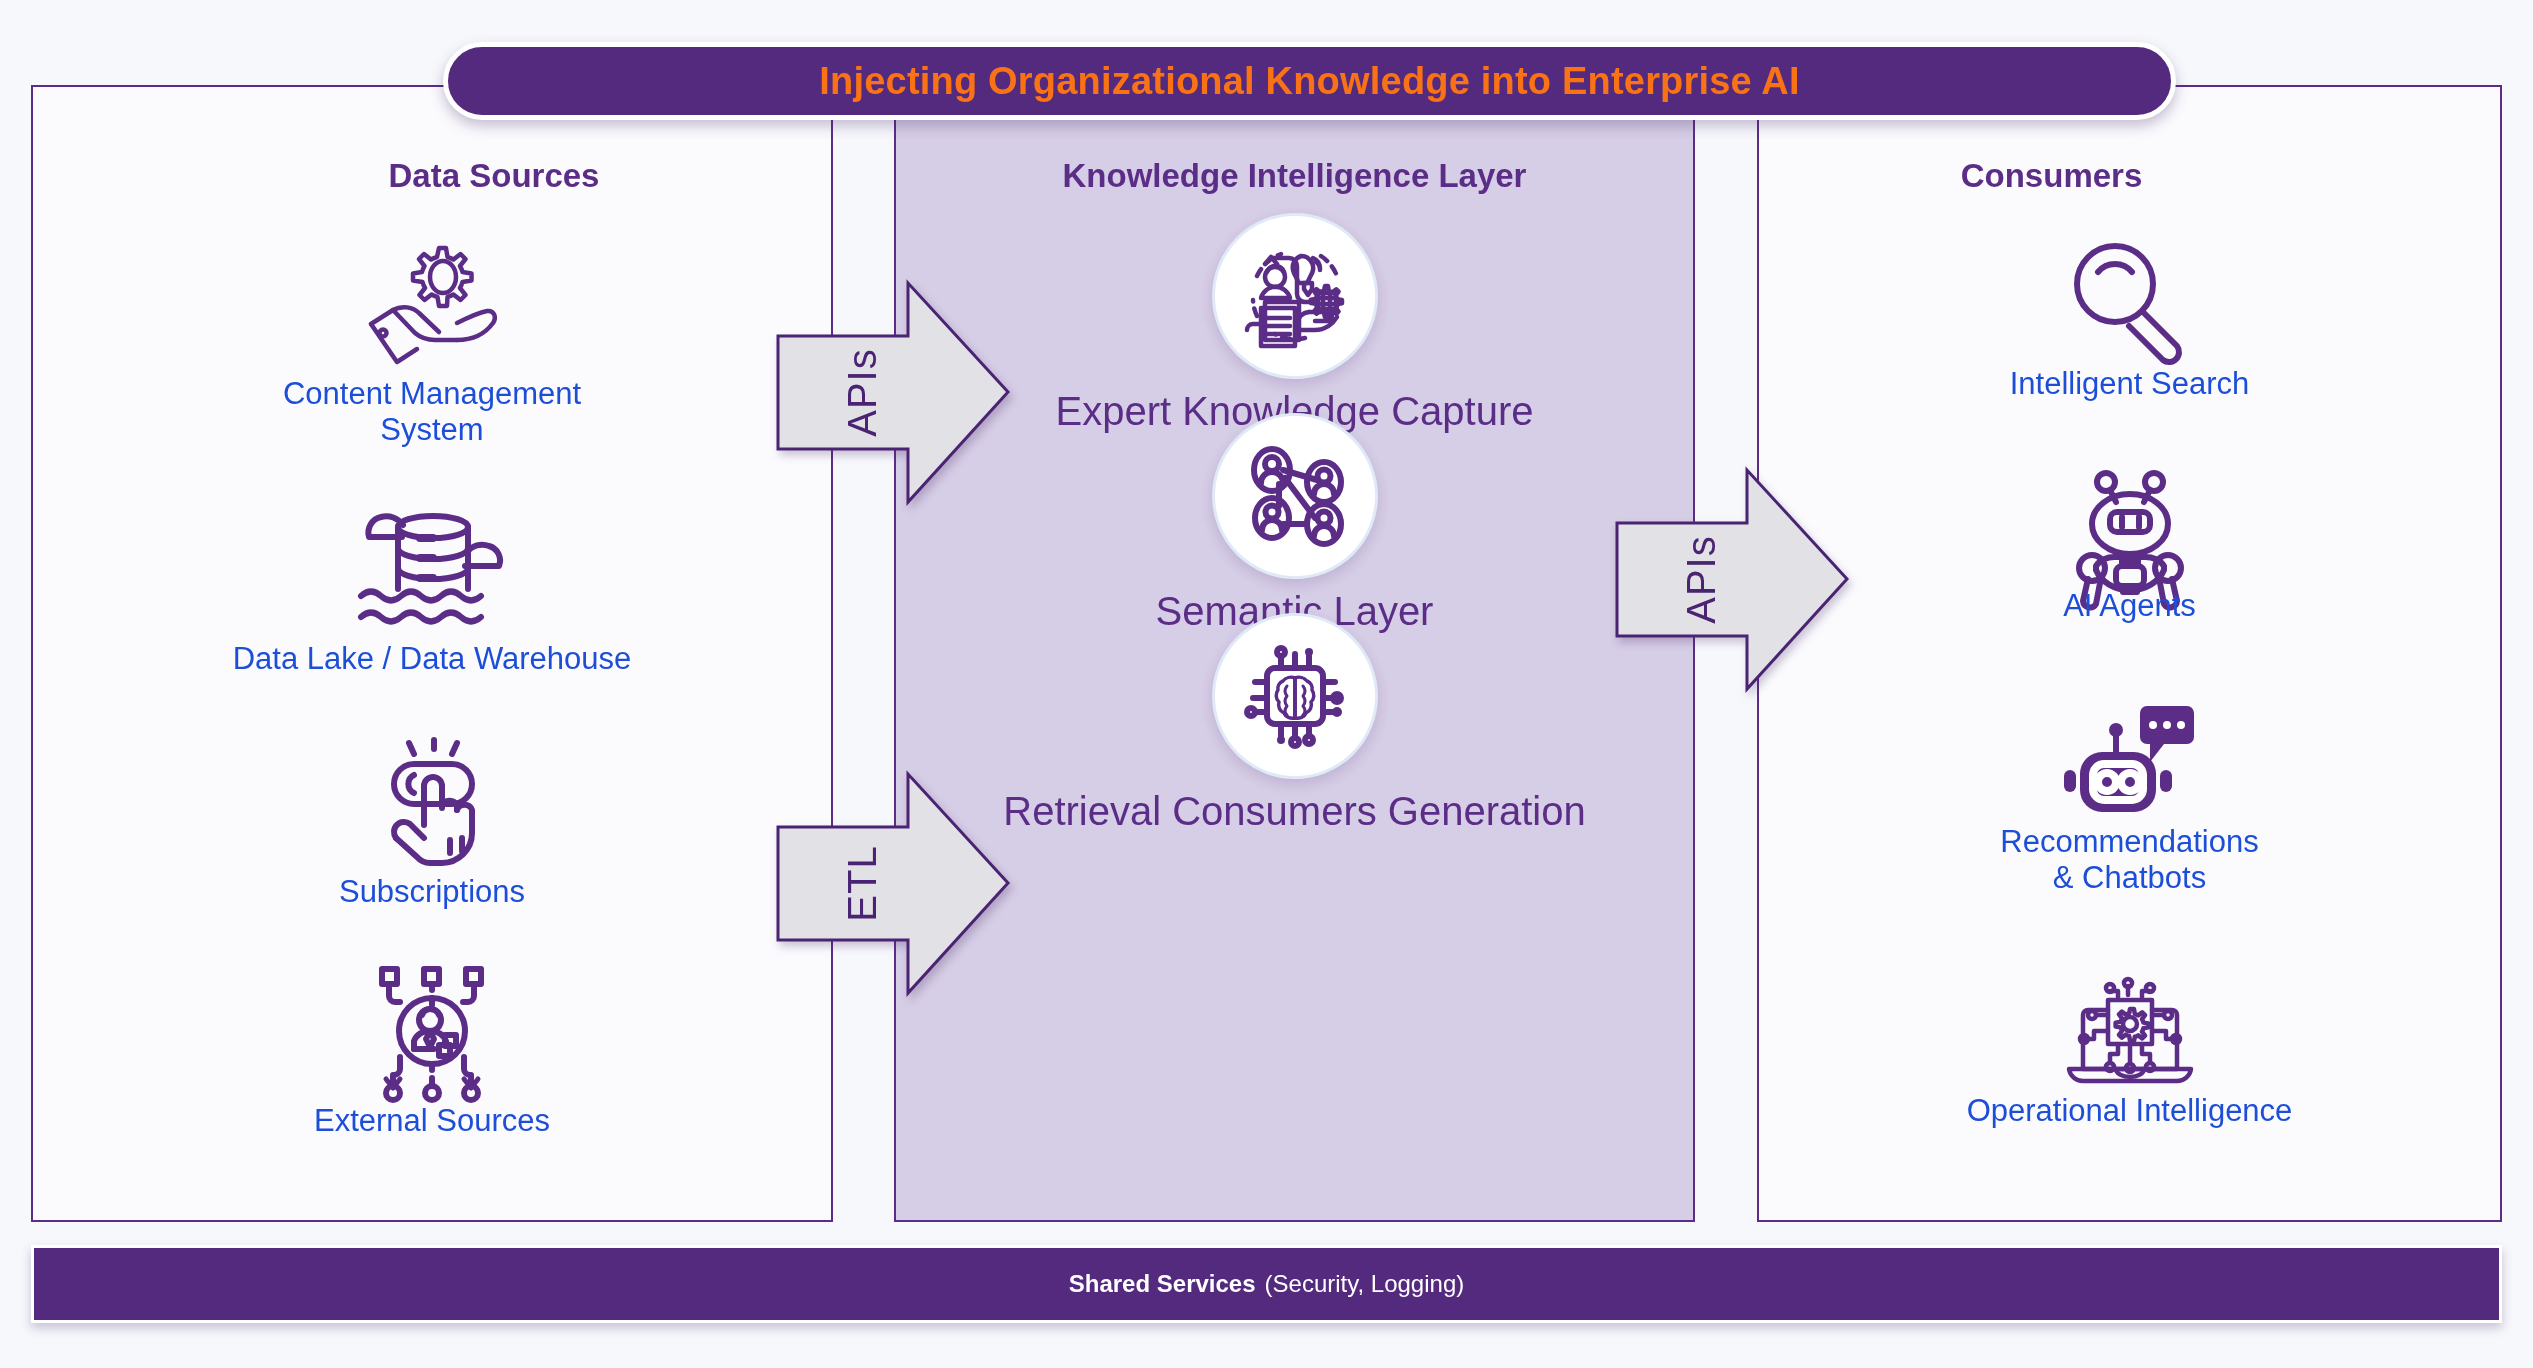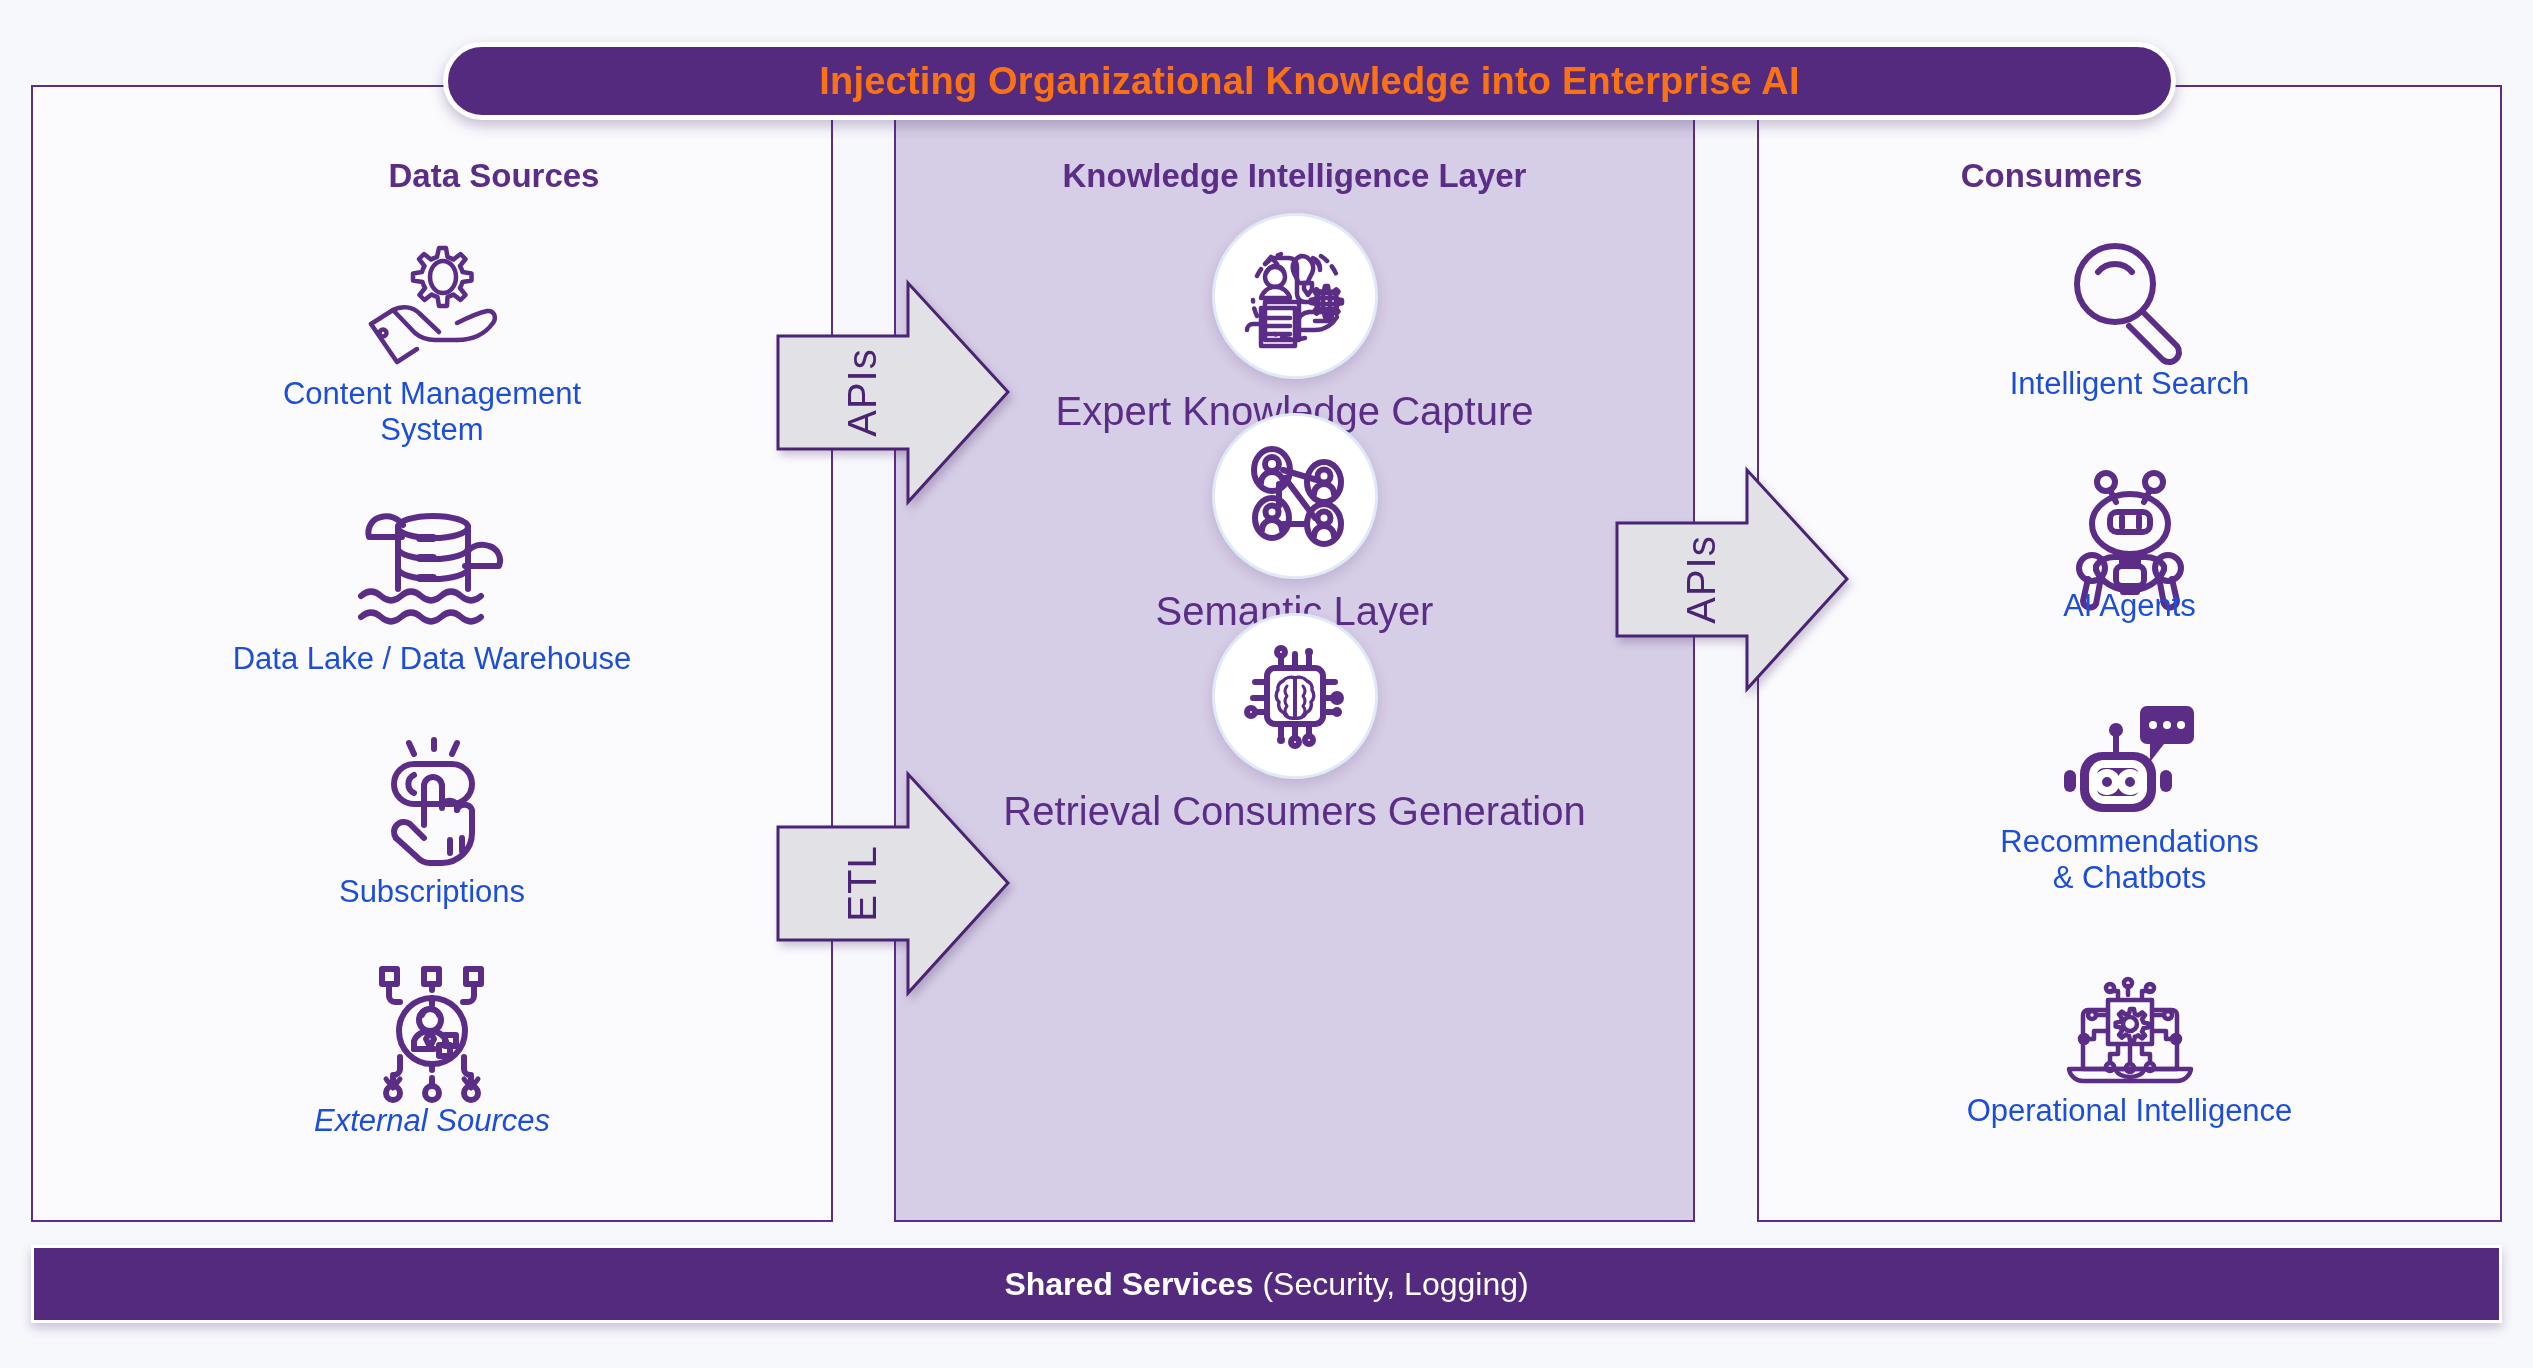"External Sources" #item-external { font-style: italic -> none }
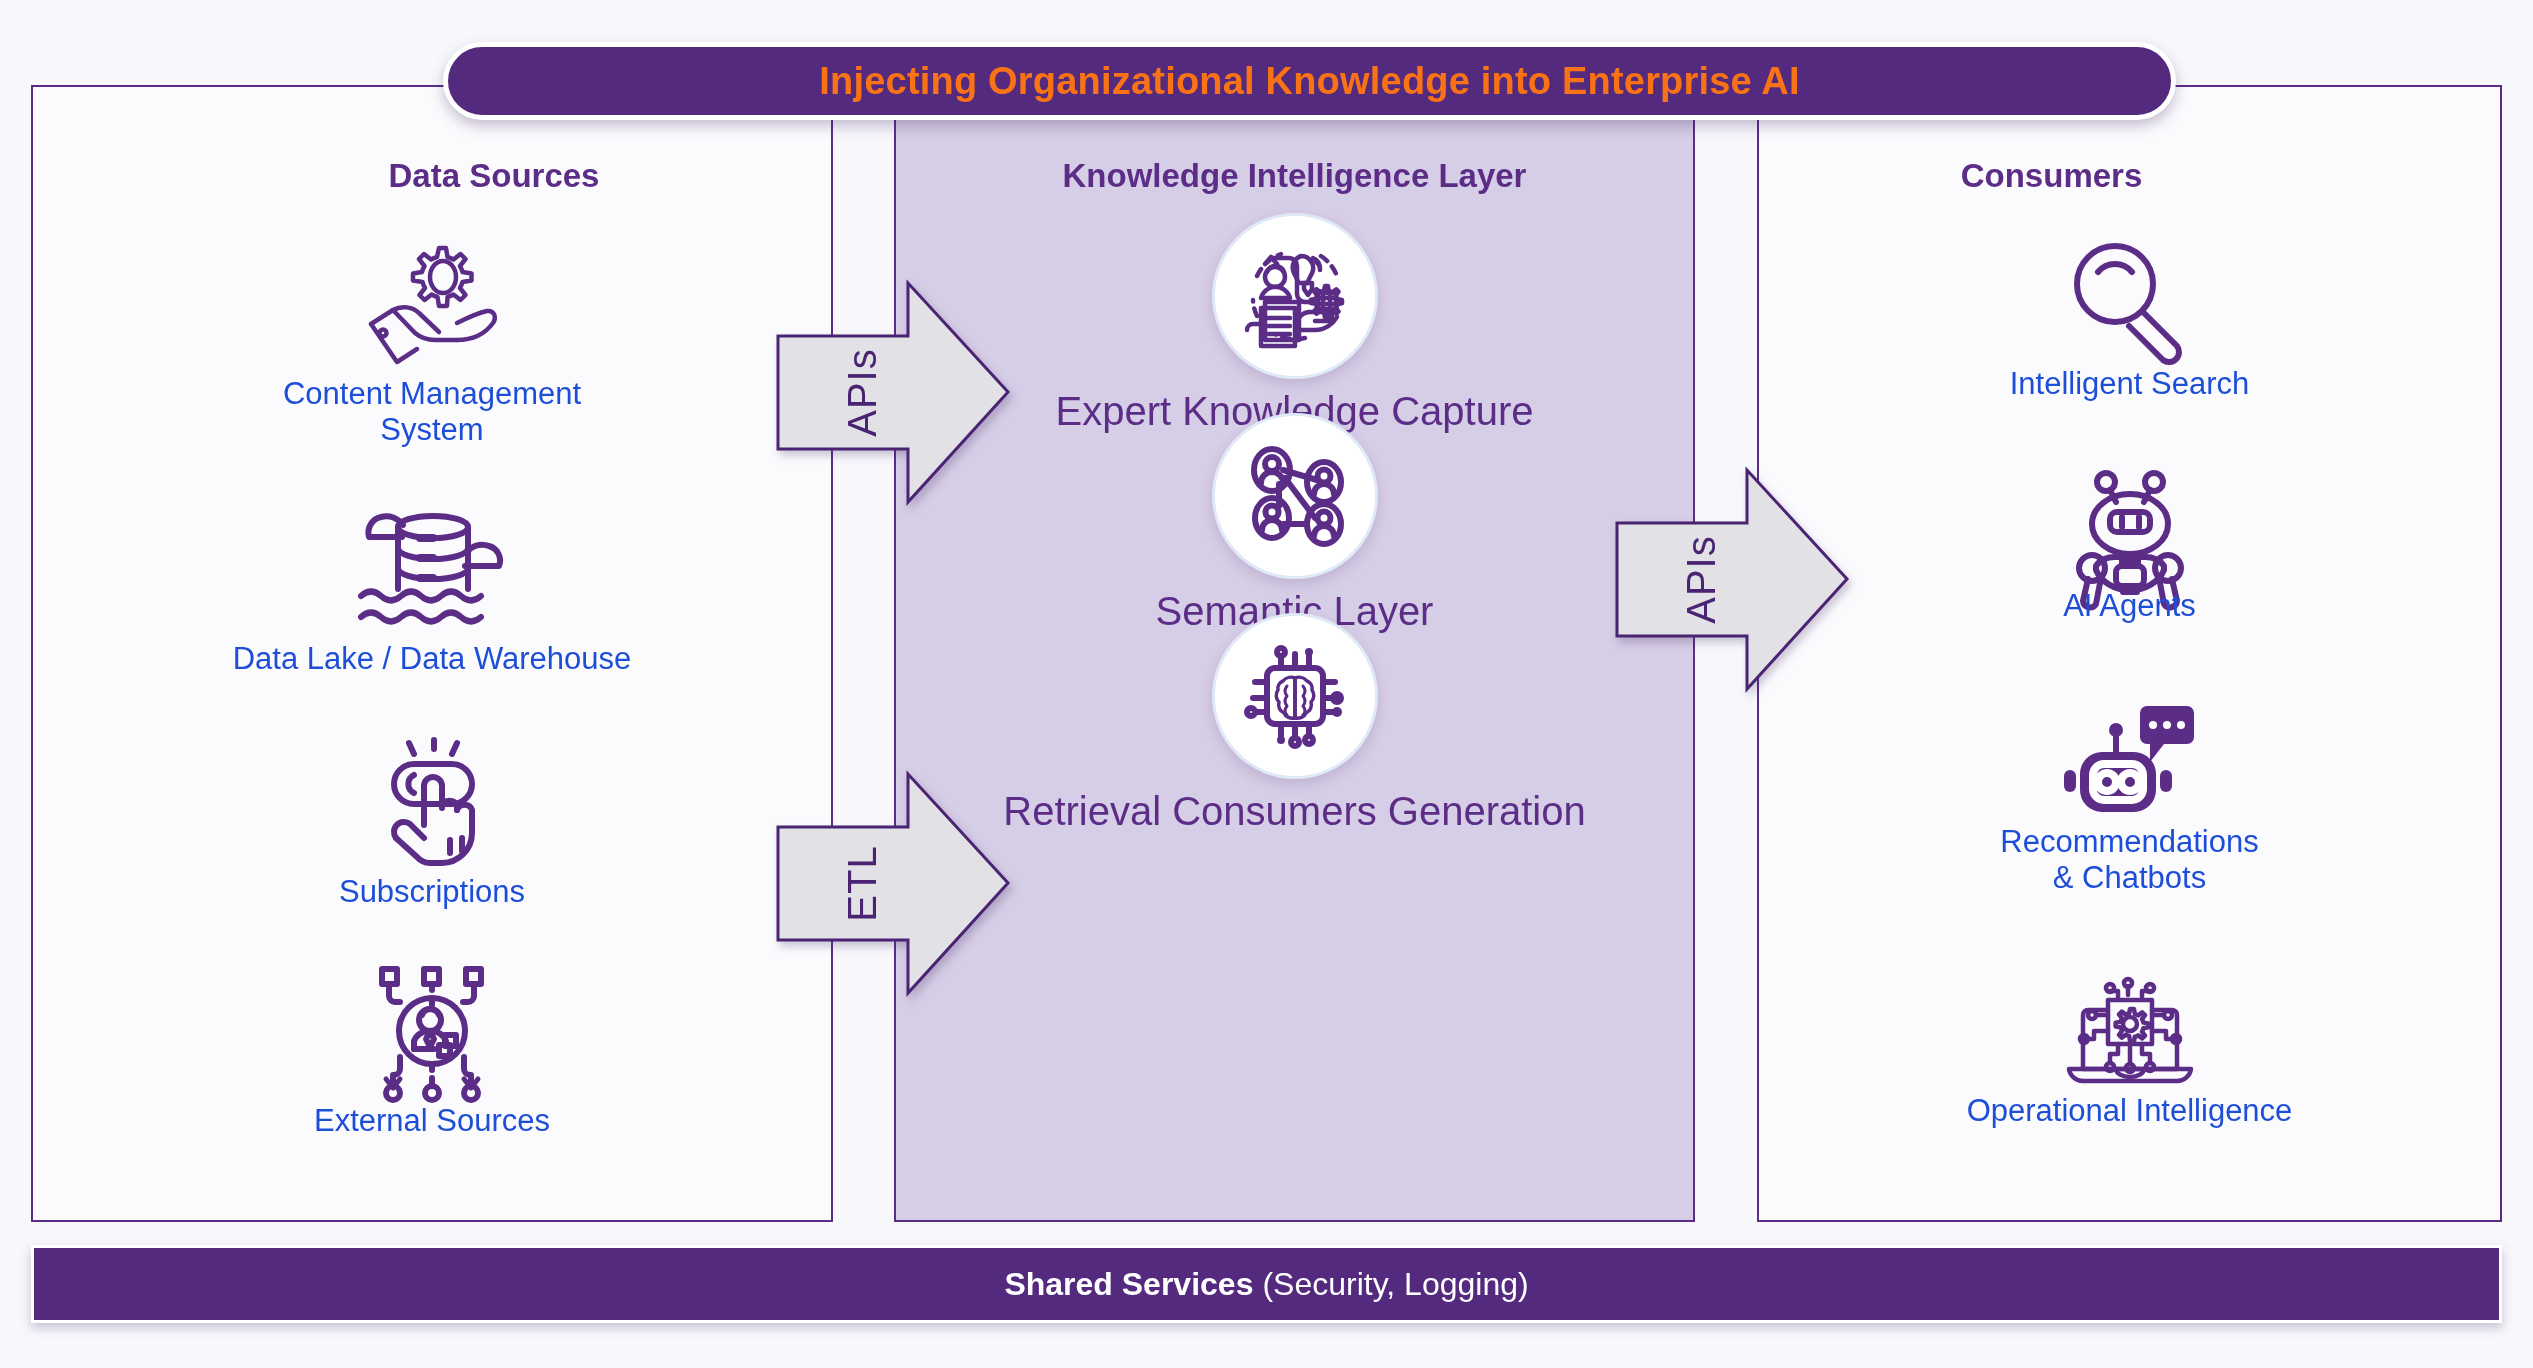"Shared Services" #footer-bar { font-size: 32px -> 24px }
